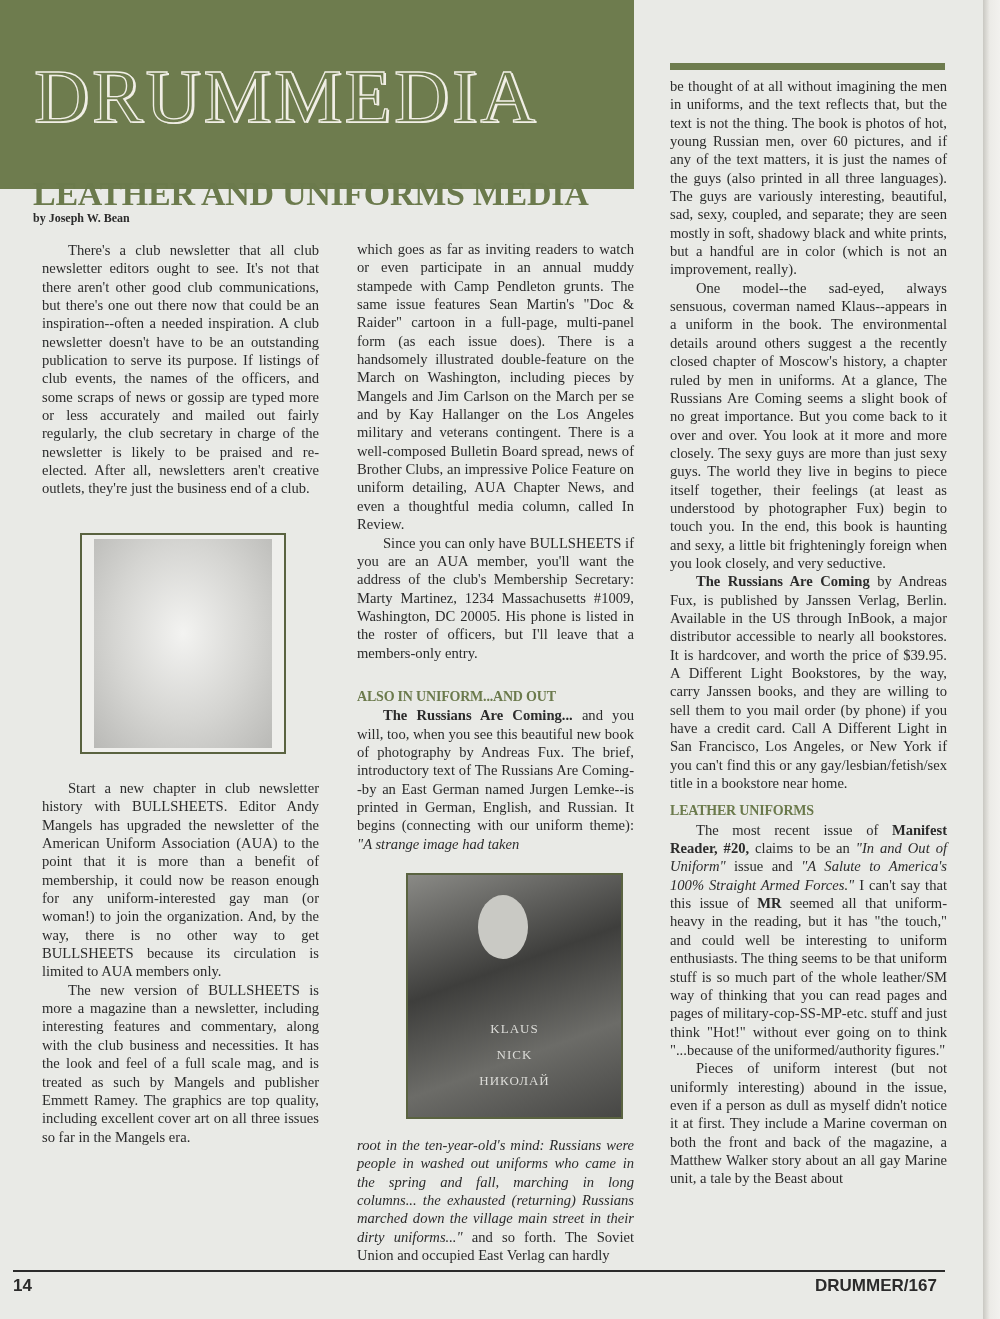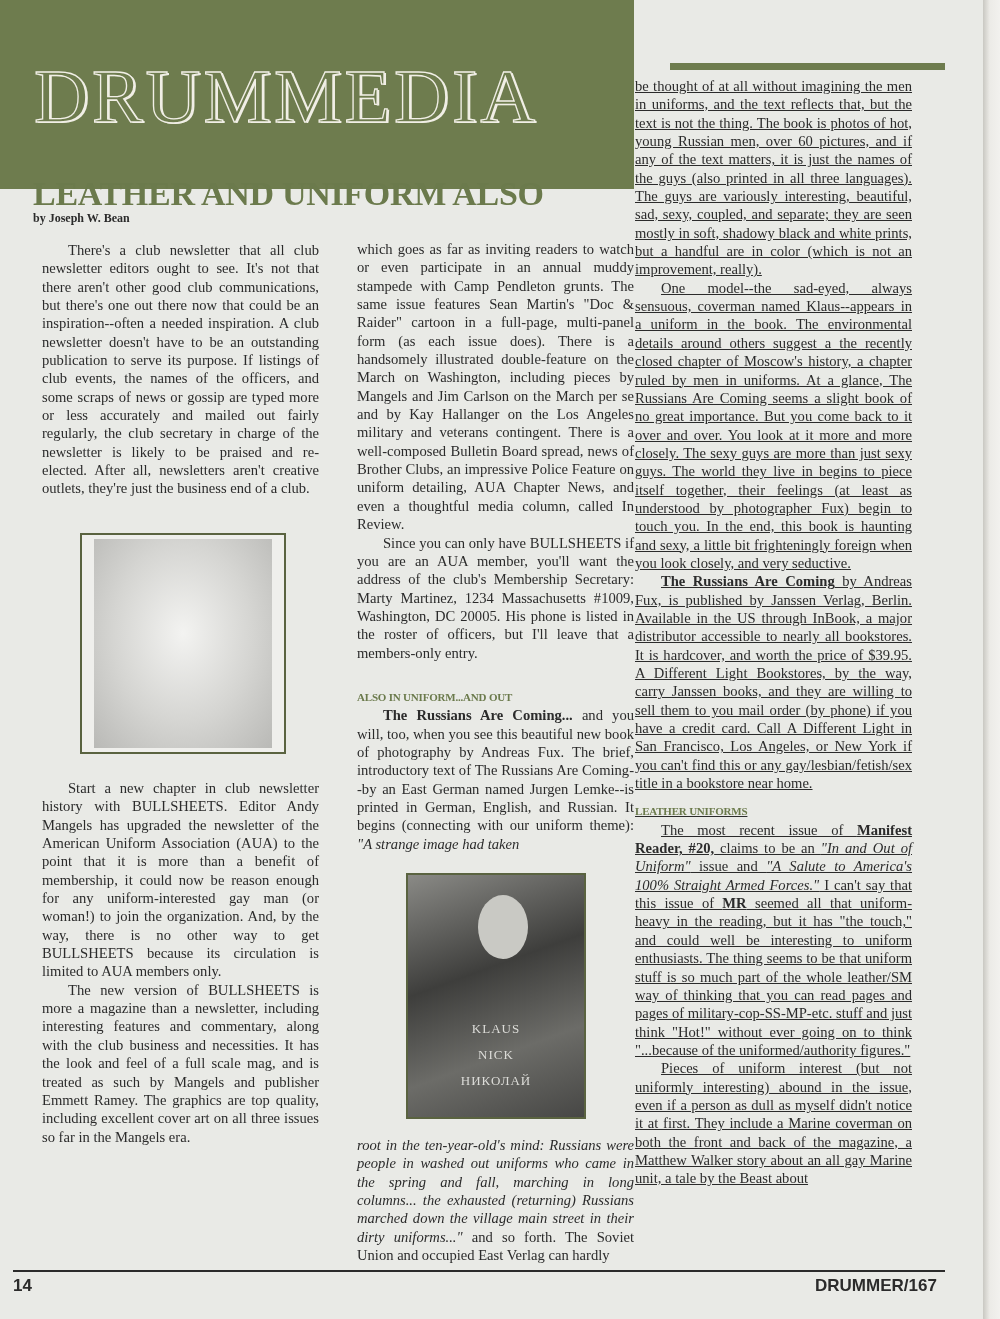"be thought of at all" .col3 { left: 635px -> 670px; text-decoration: underline -> none }
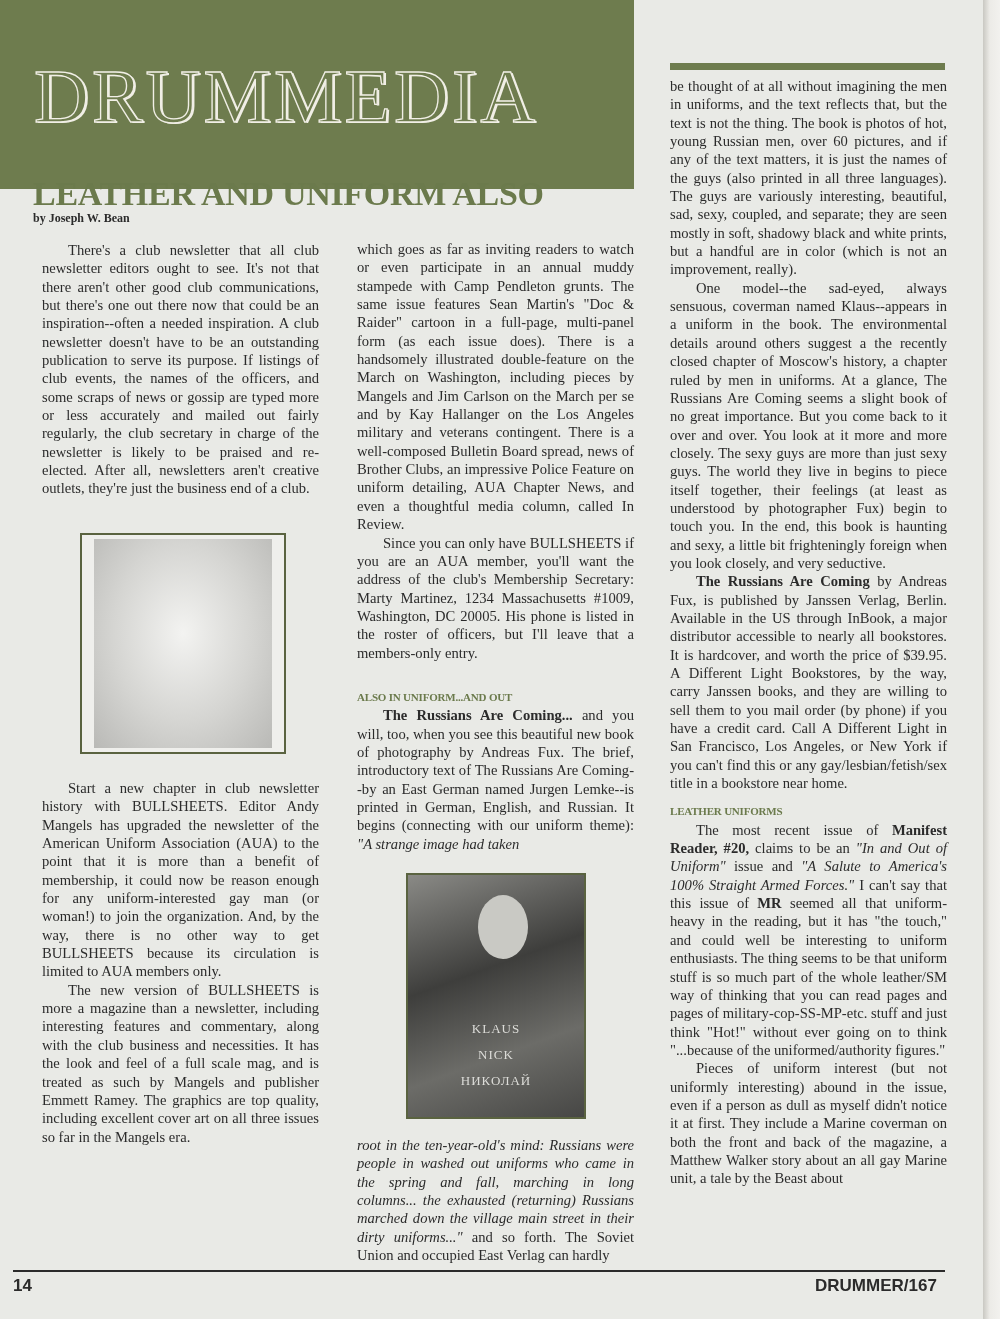"LEATHER AND UNIFORM ALSO" div.headline { text: UNIFORM ALSO -> UNIFORMS MEDIA }
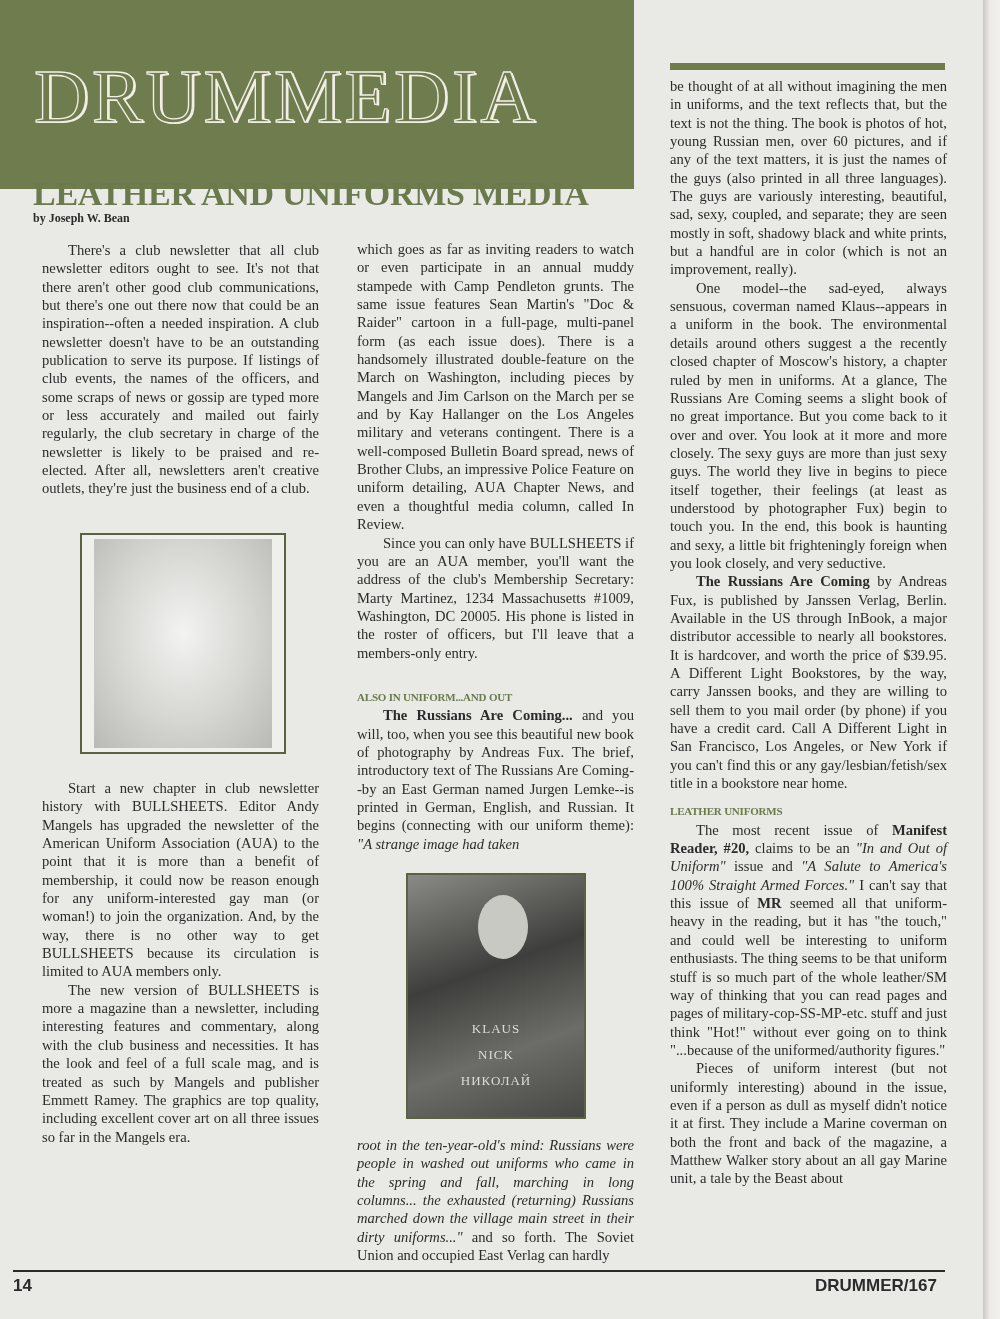"ALSO IN UNIFORM...AND OUT" .sect { font-size: 11px -> 14px }
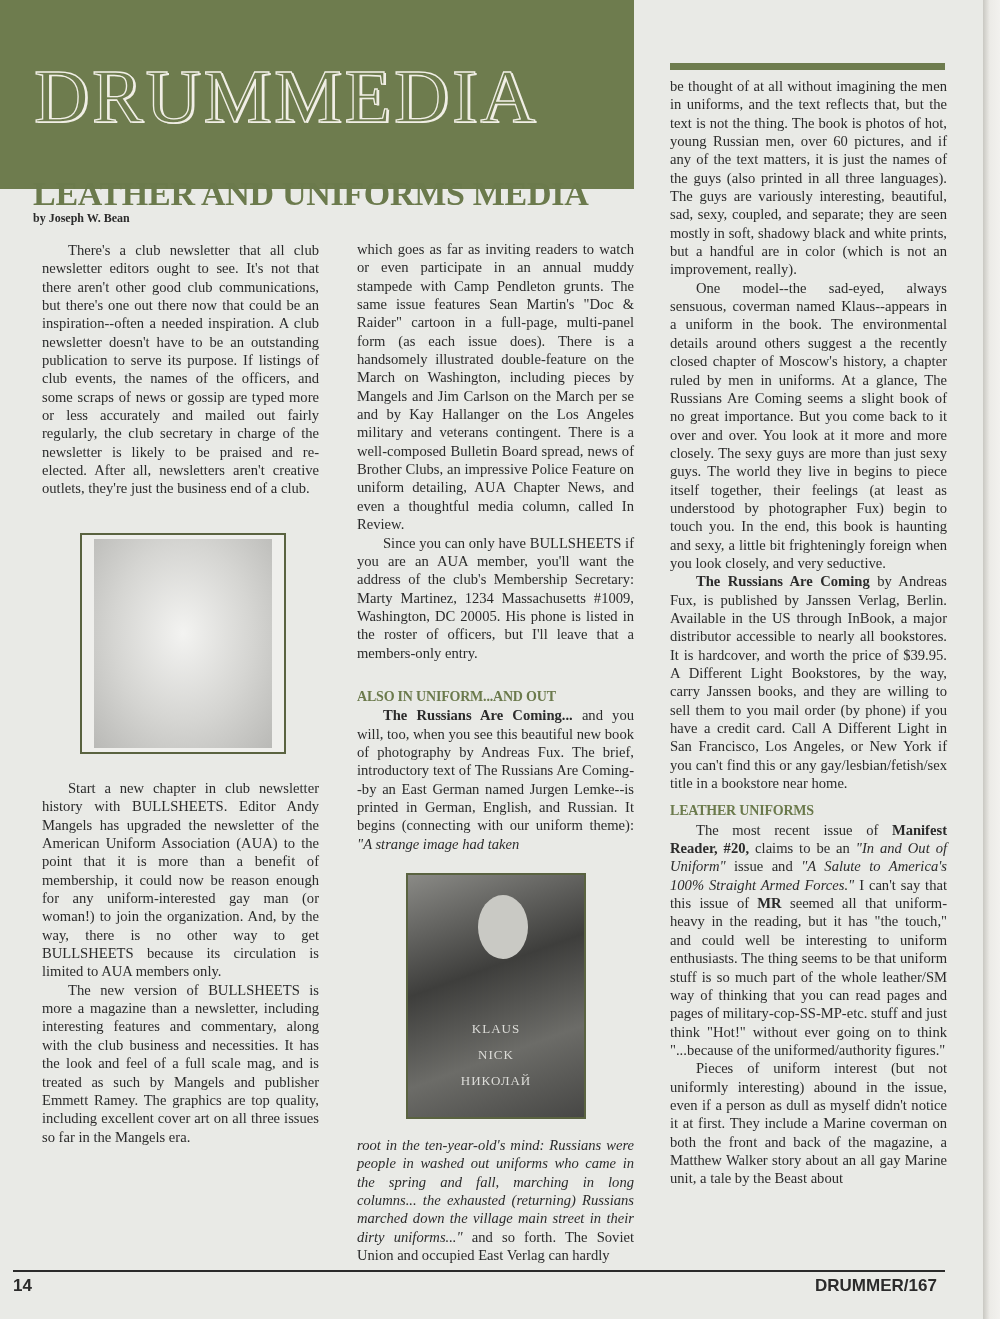"KLAUS" .fig2 { width: 180px -> 217px }
